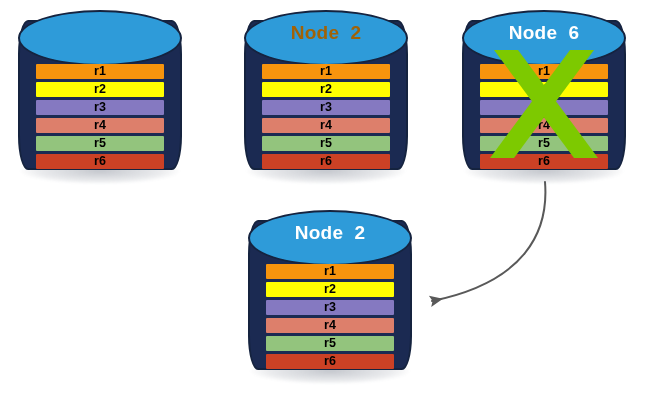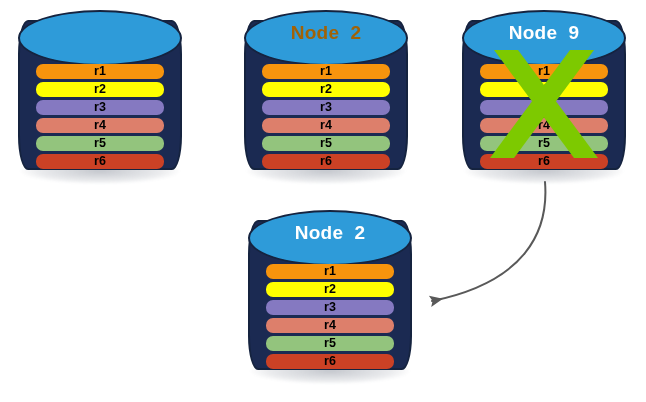"Node 9" div.title { text: 9 -> 6 }
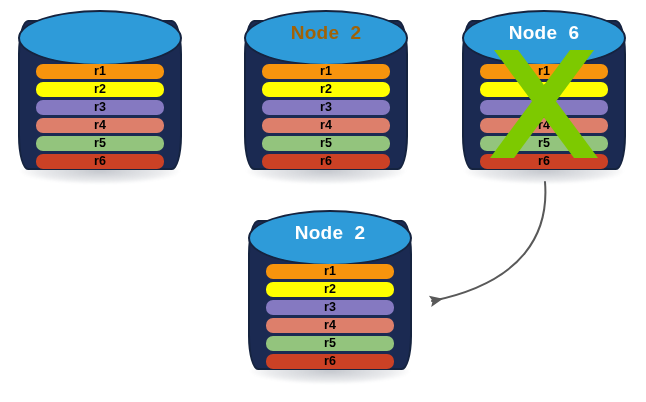"r1" .bar { border-radius: 7px -> 1px }
